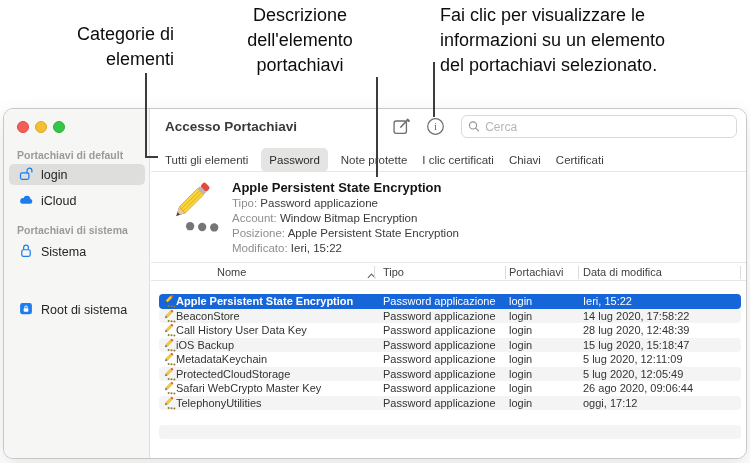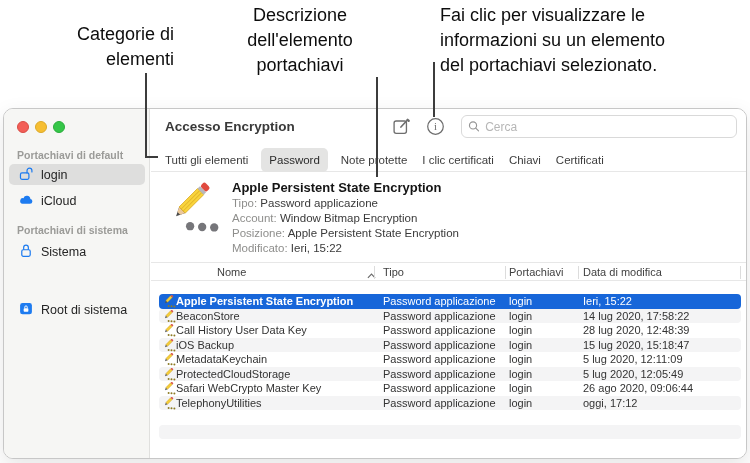"Accesso Encryption" div.win-title { text: Encryption -> Portachiavi }
